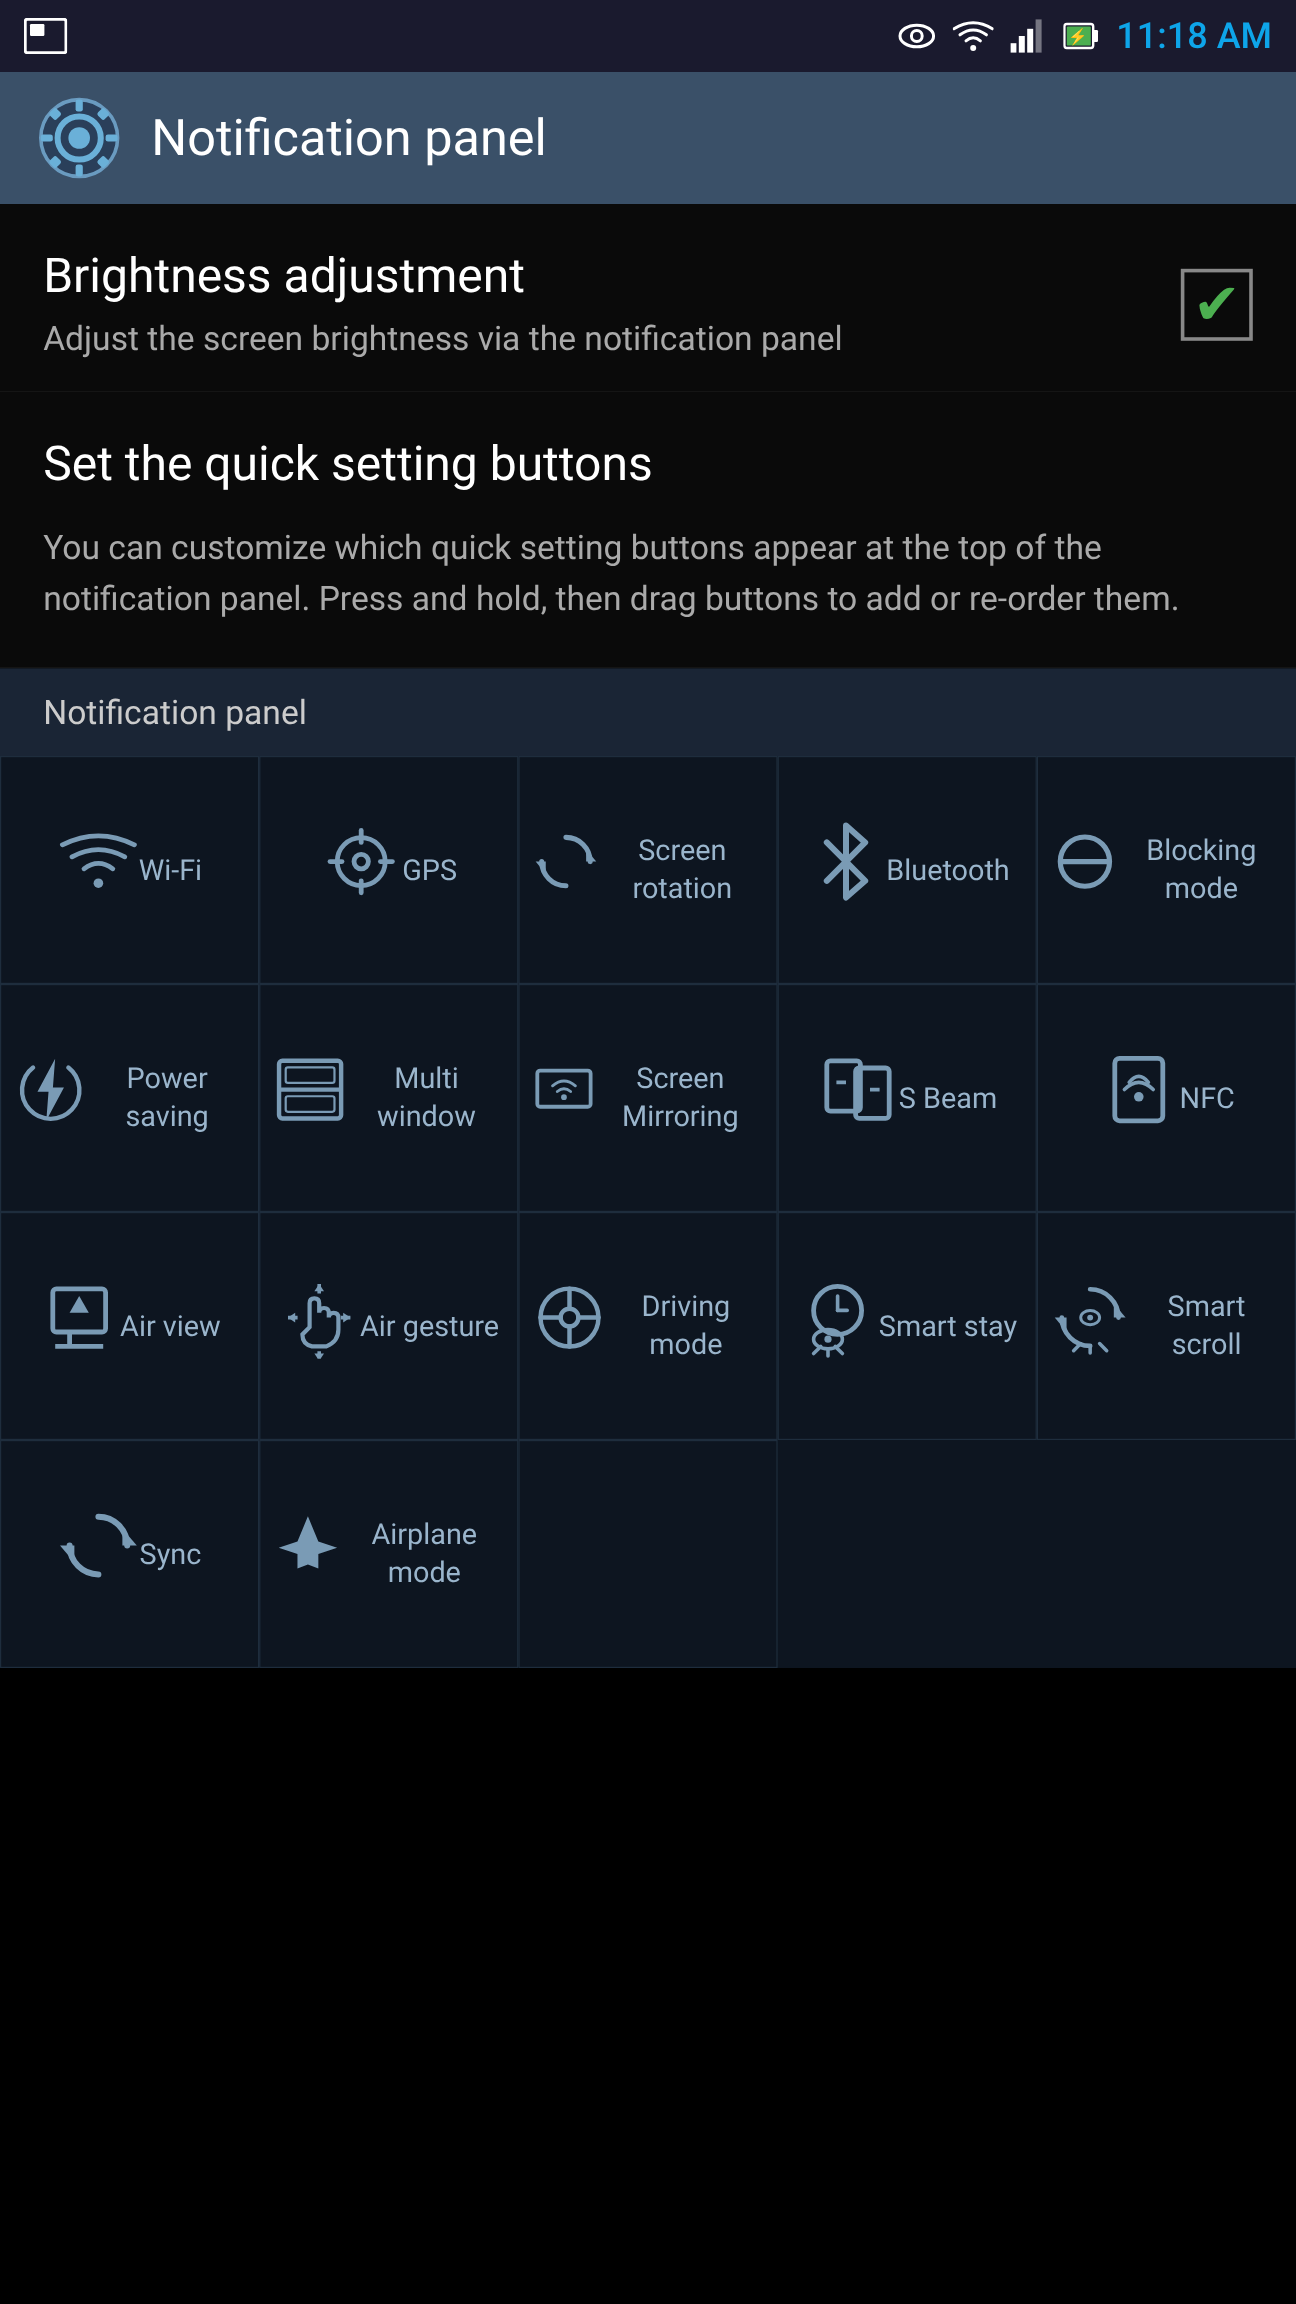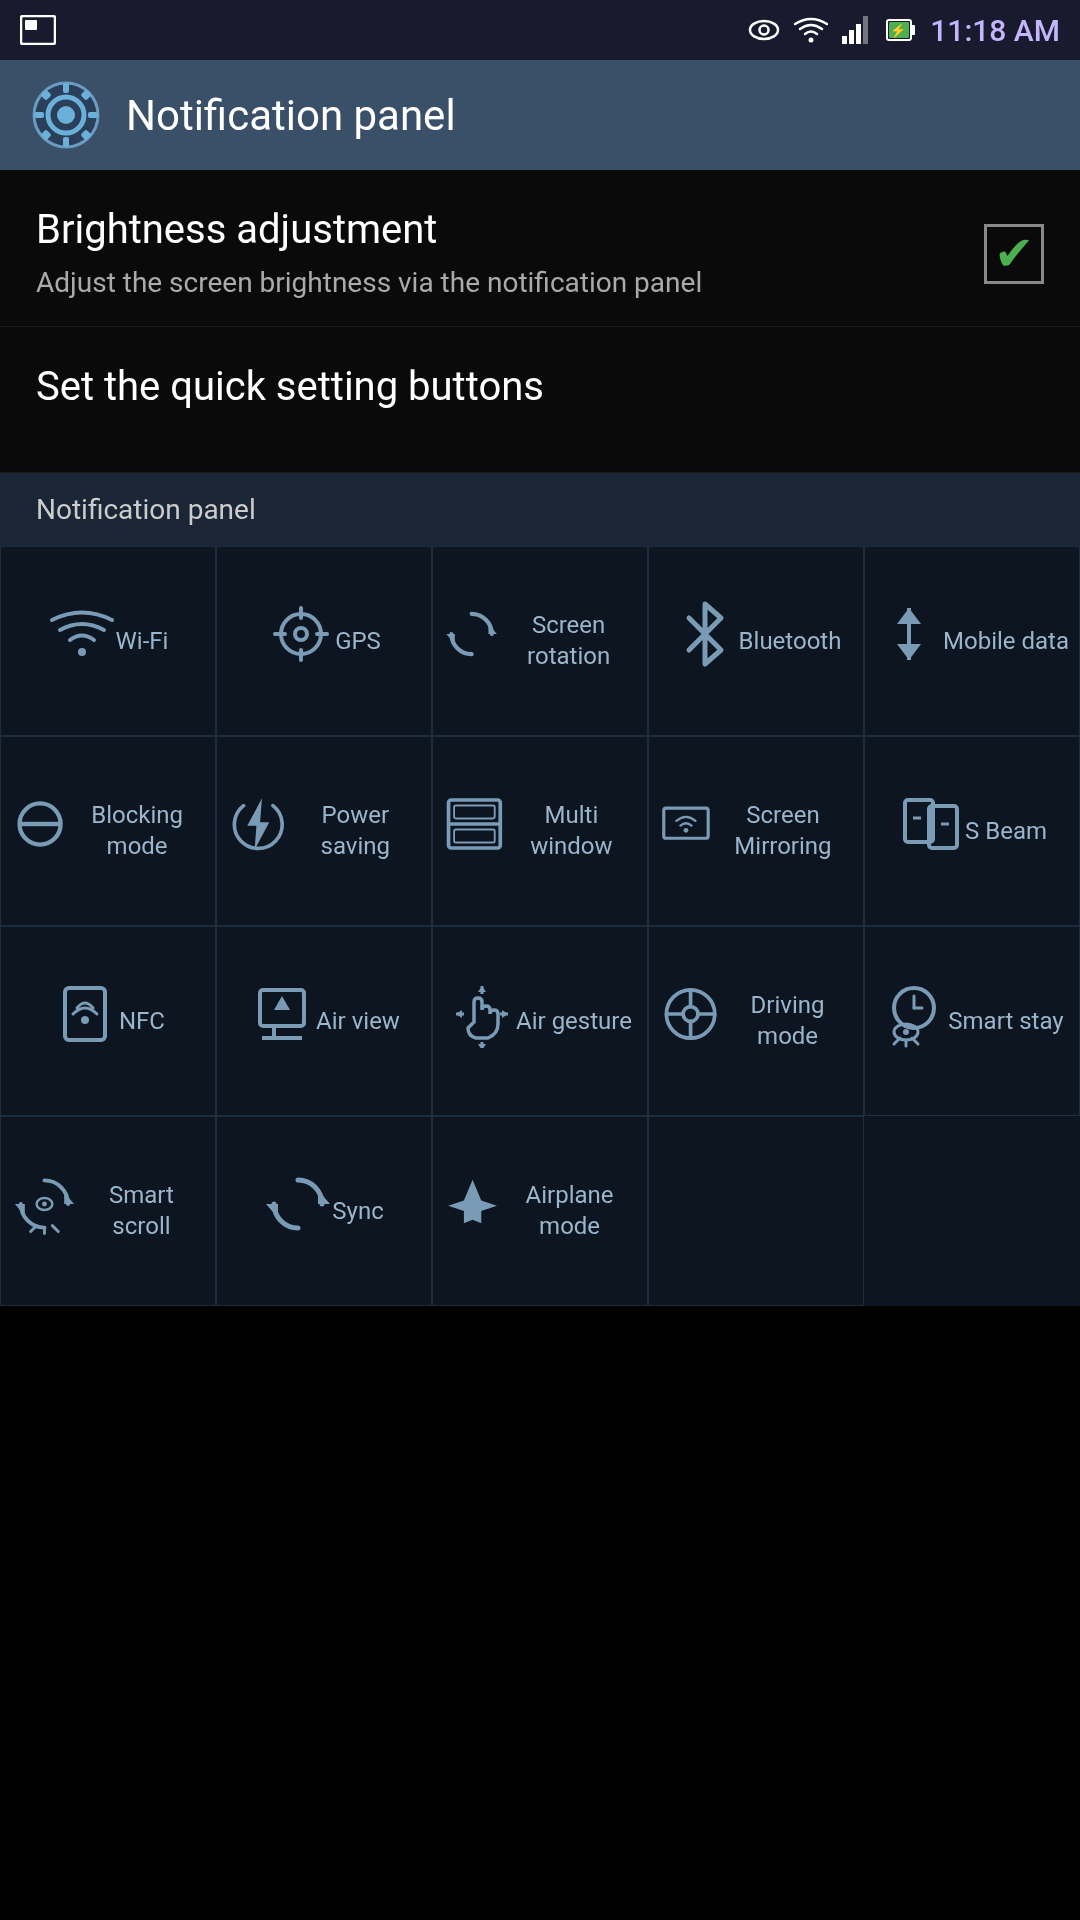"11:18 AM" .time { color: #c4b5fd -> #0ea5e9 }
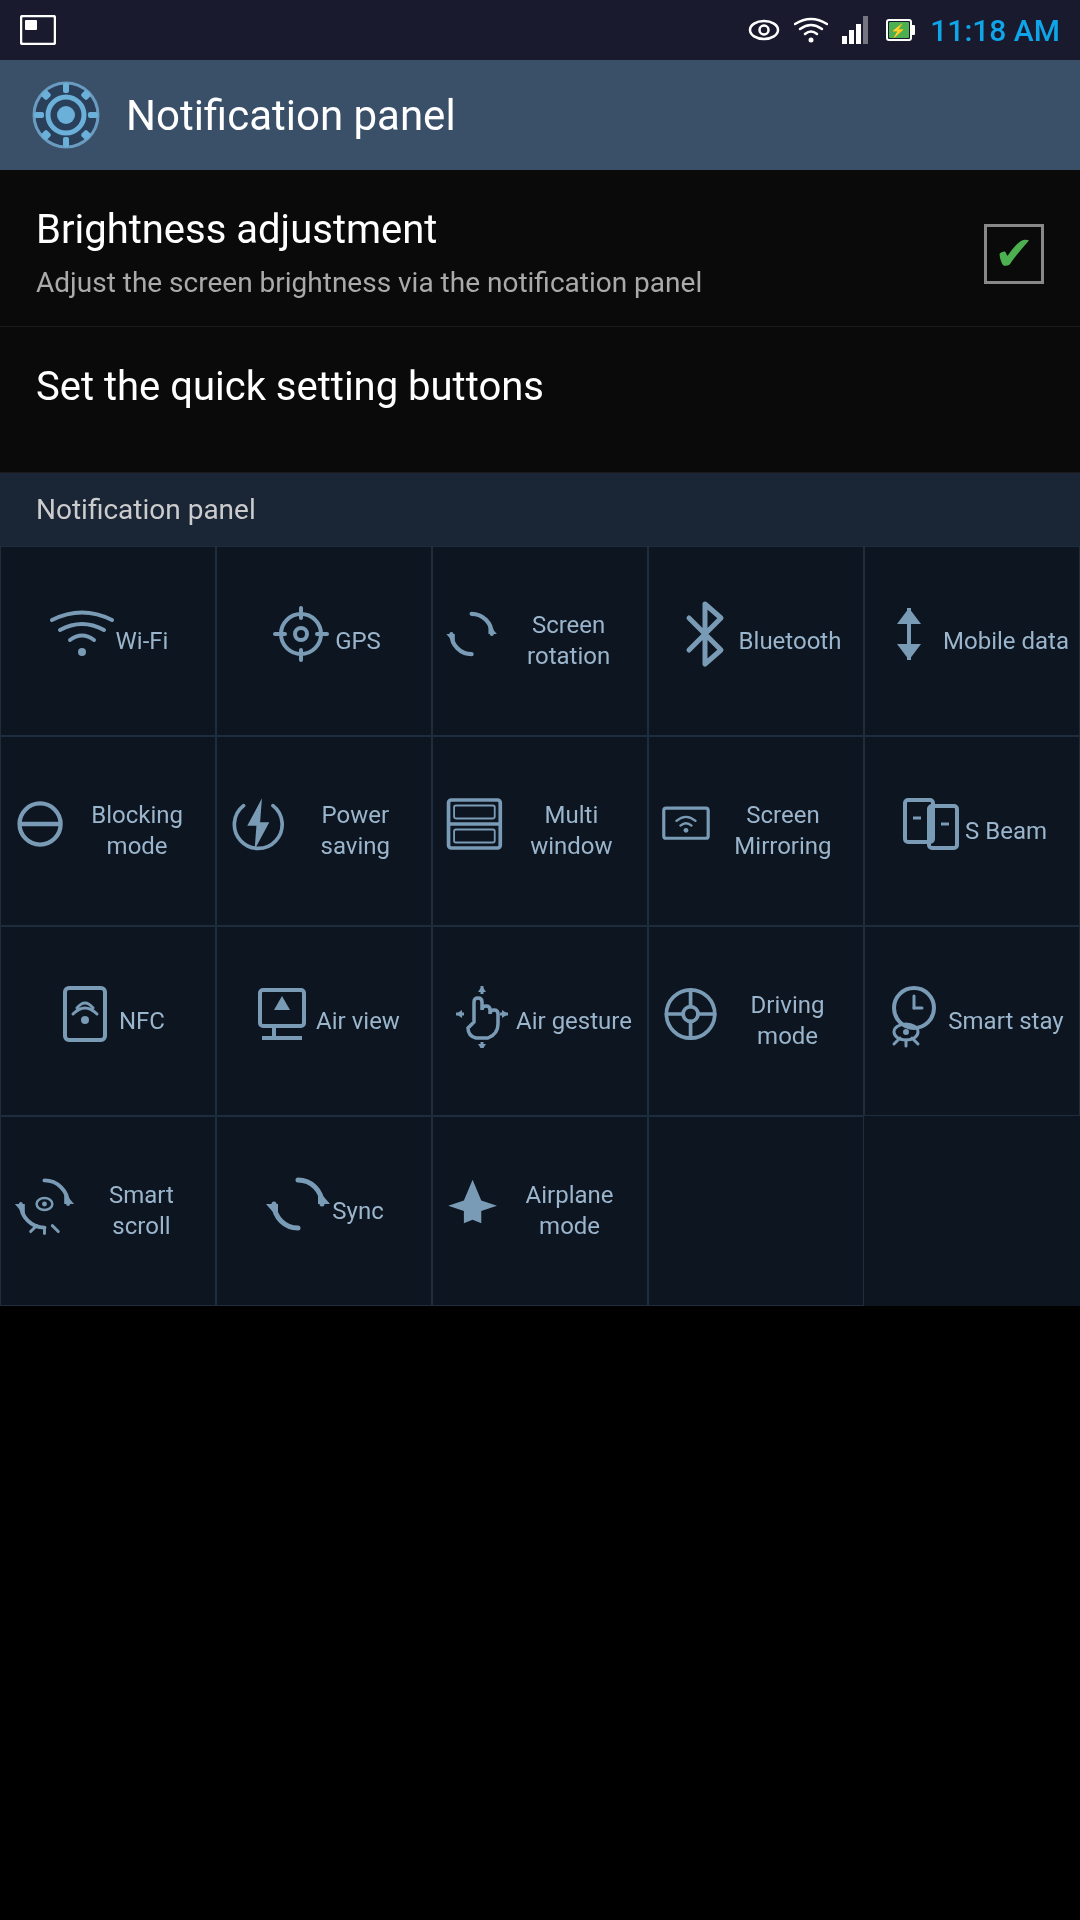"You can customize which quick" div.quick-settings-description { html: none -> <div>You can customize which quick setting buttons appear at the top of the notification panel. Press and hold, then drag buttons to add or re-order them.</div> }
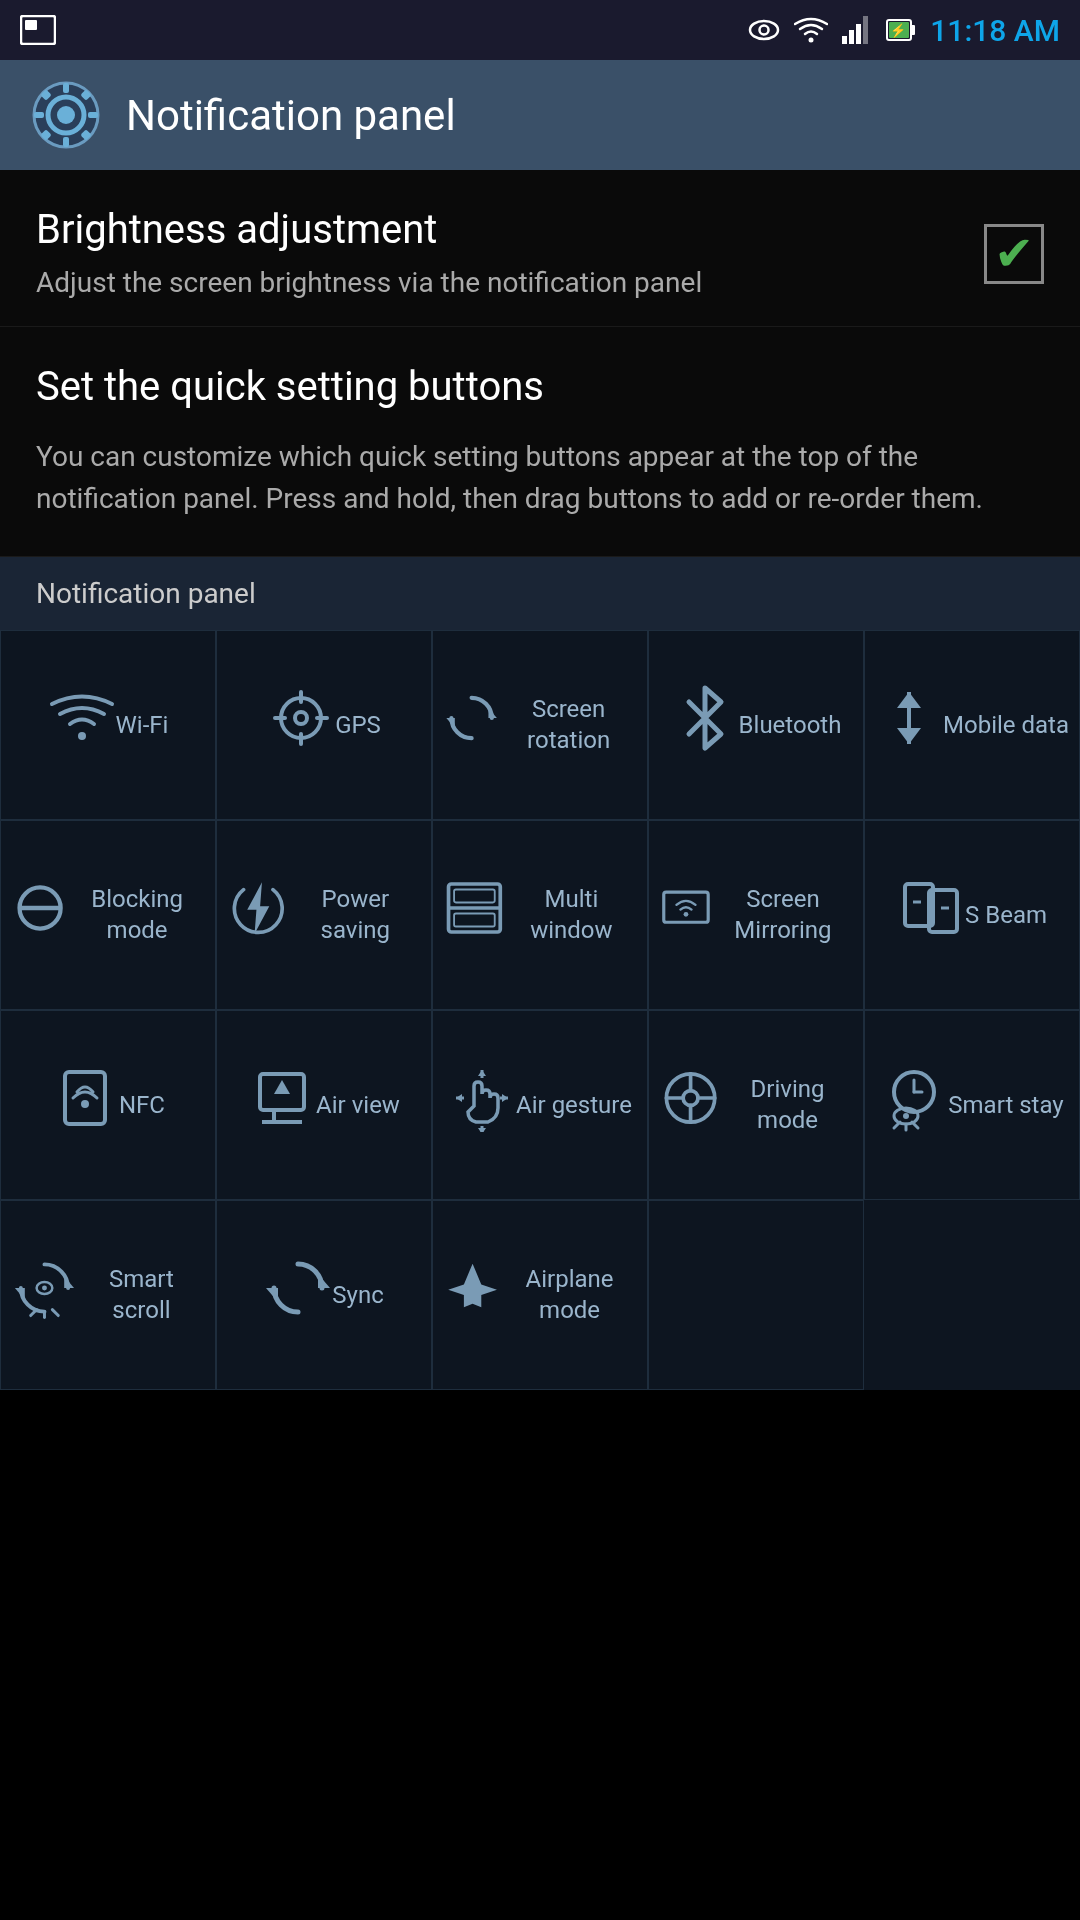"Mobile data" div.grid-item { html: <div> <svg> <polygon></polygon> <polygon></polygon> <line></line> </svg> <span>Mobile data</span> </div> -> none }
